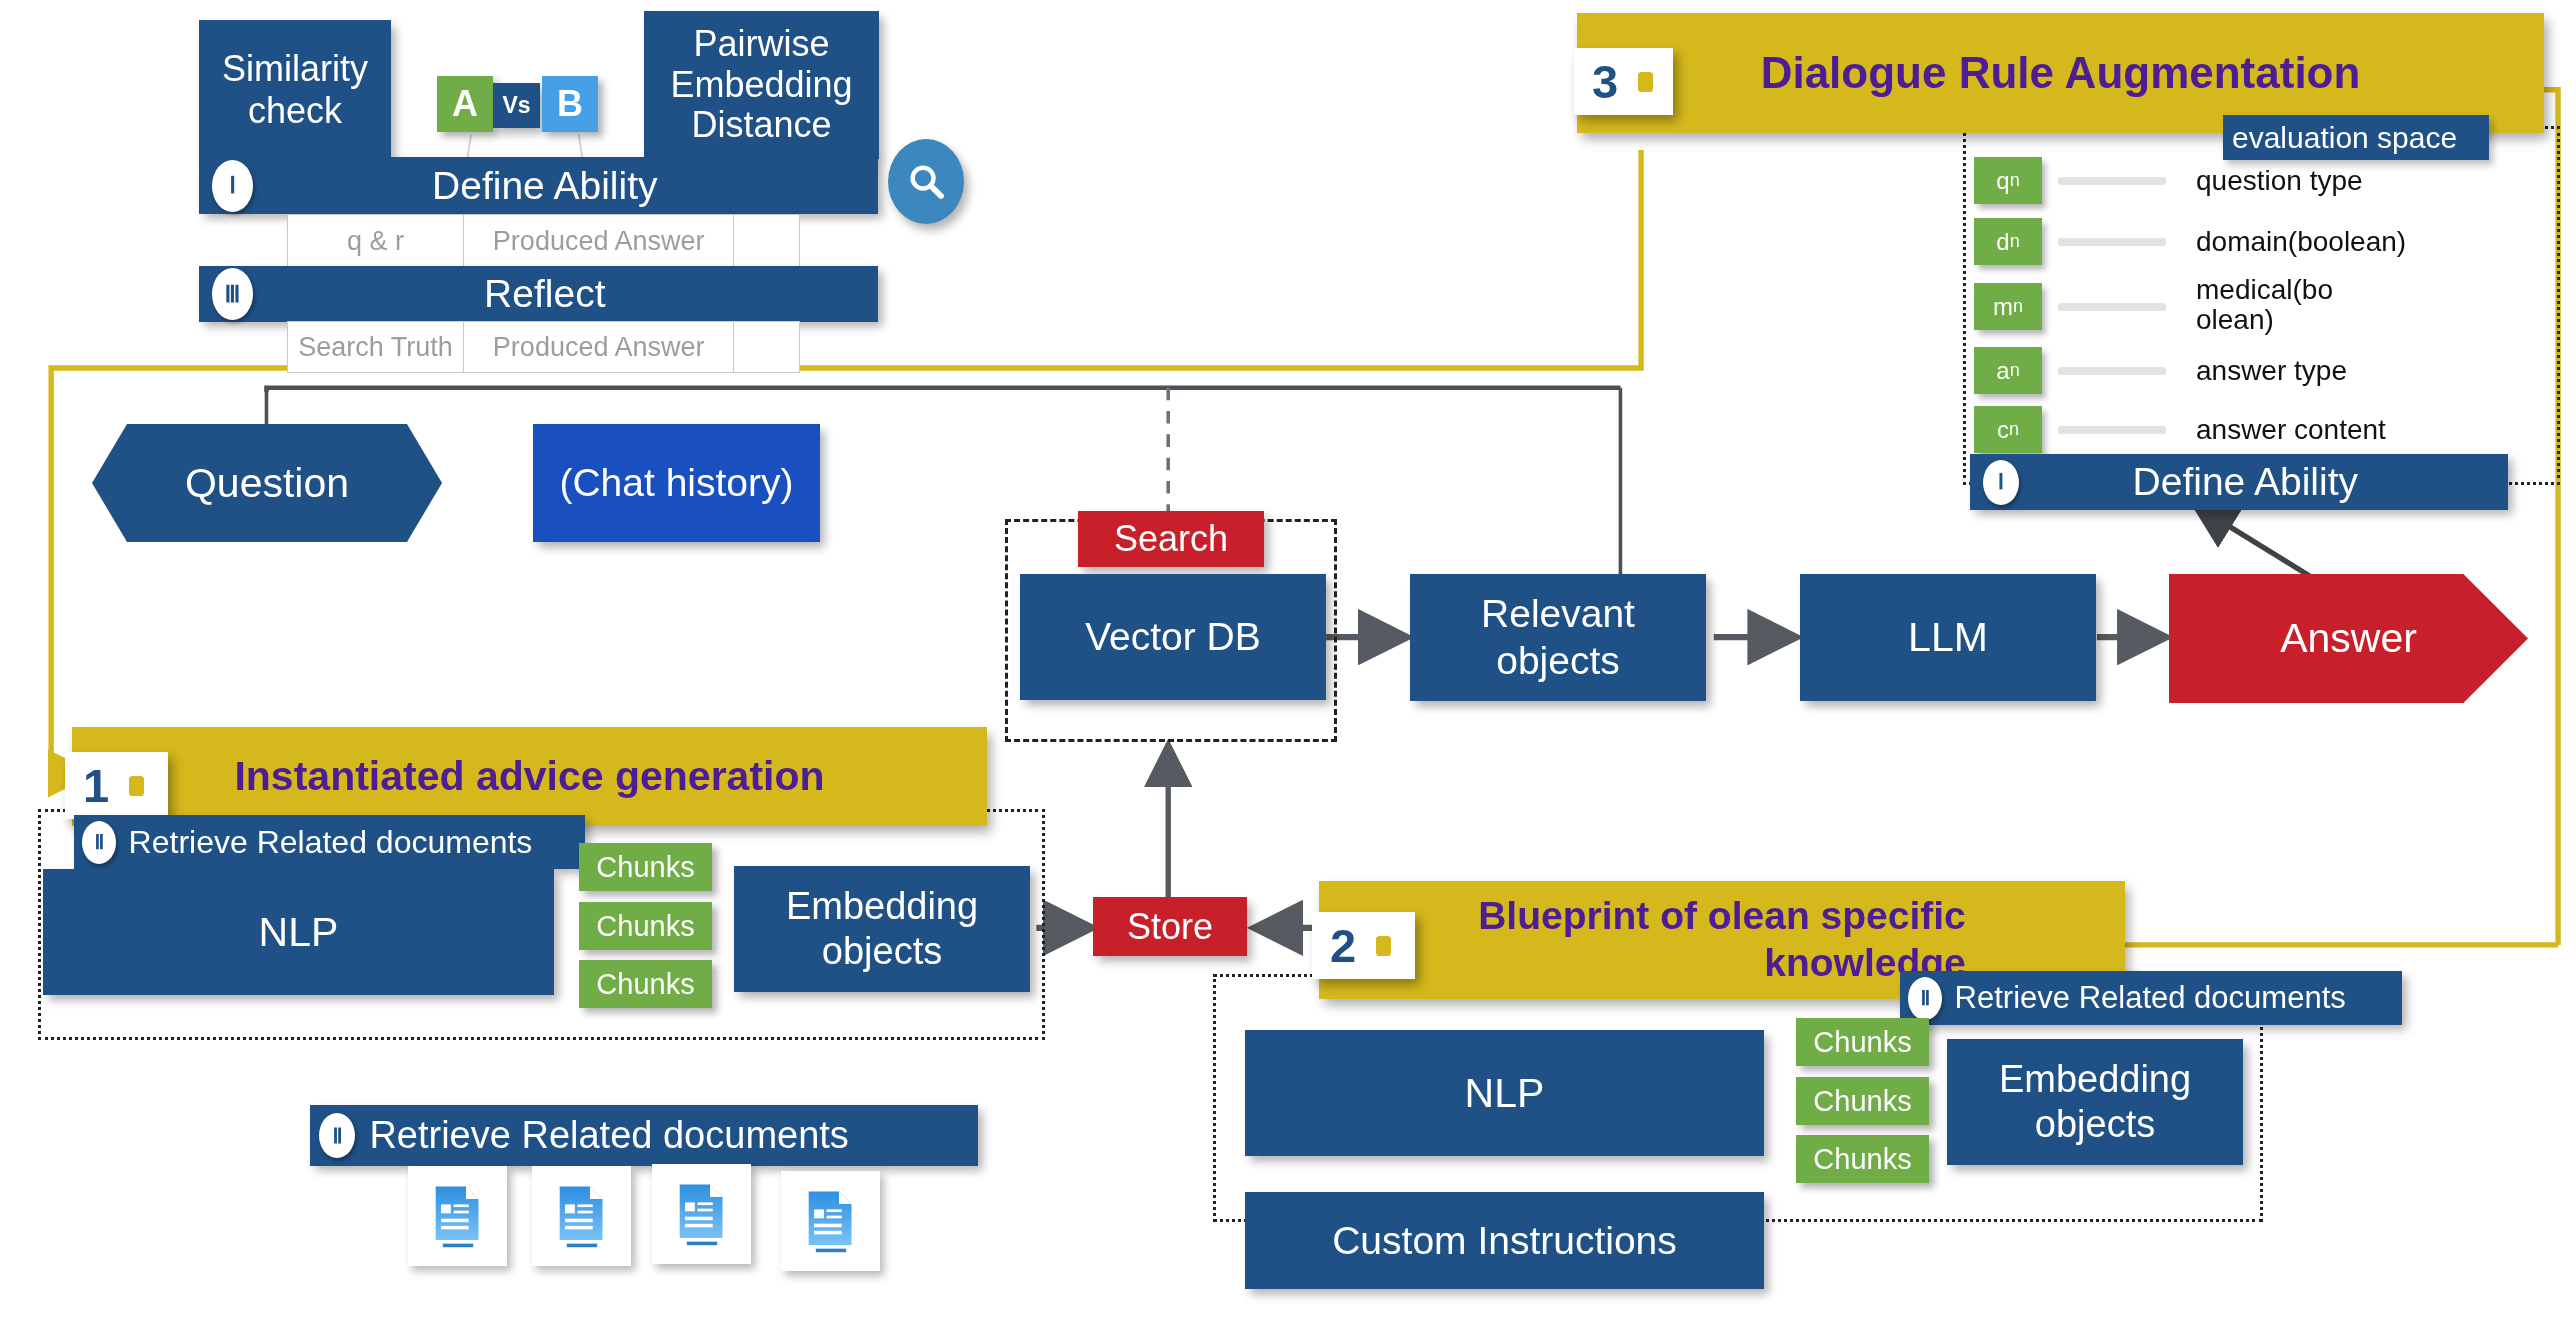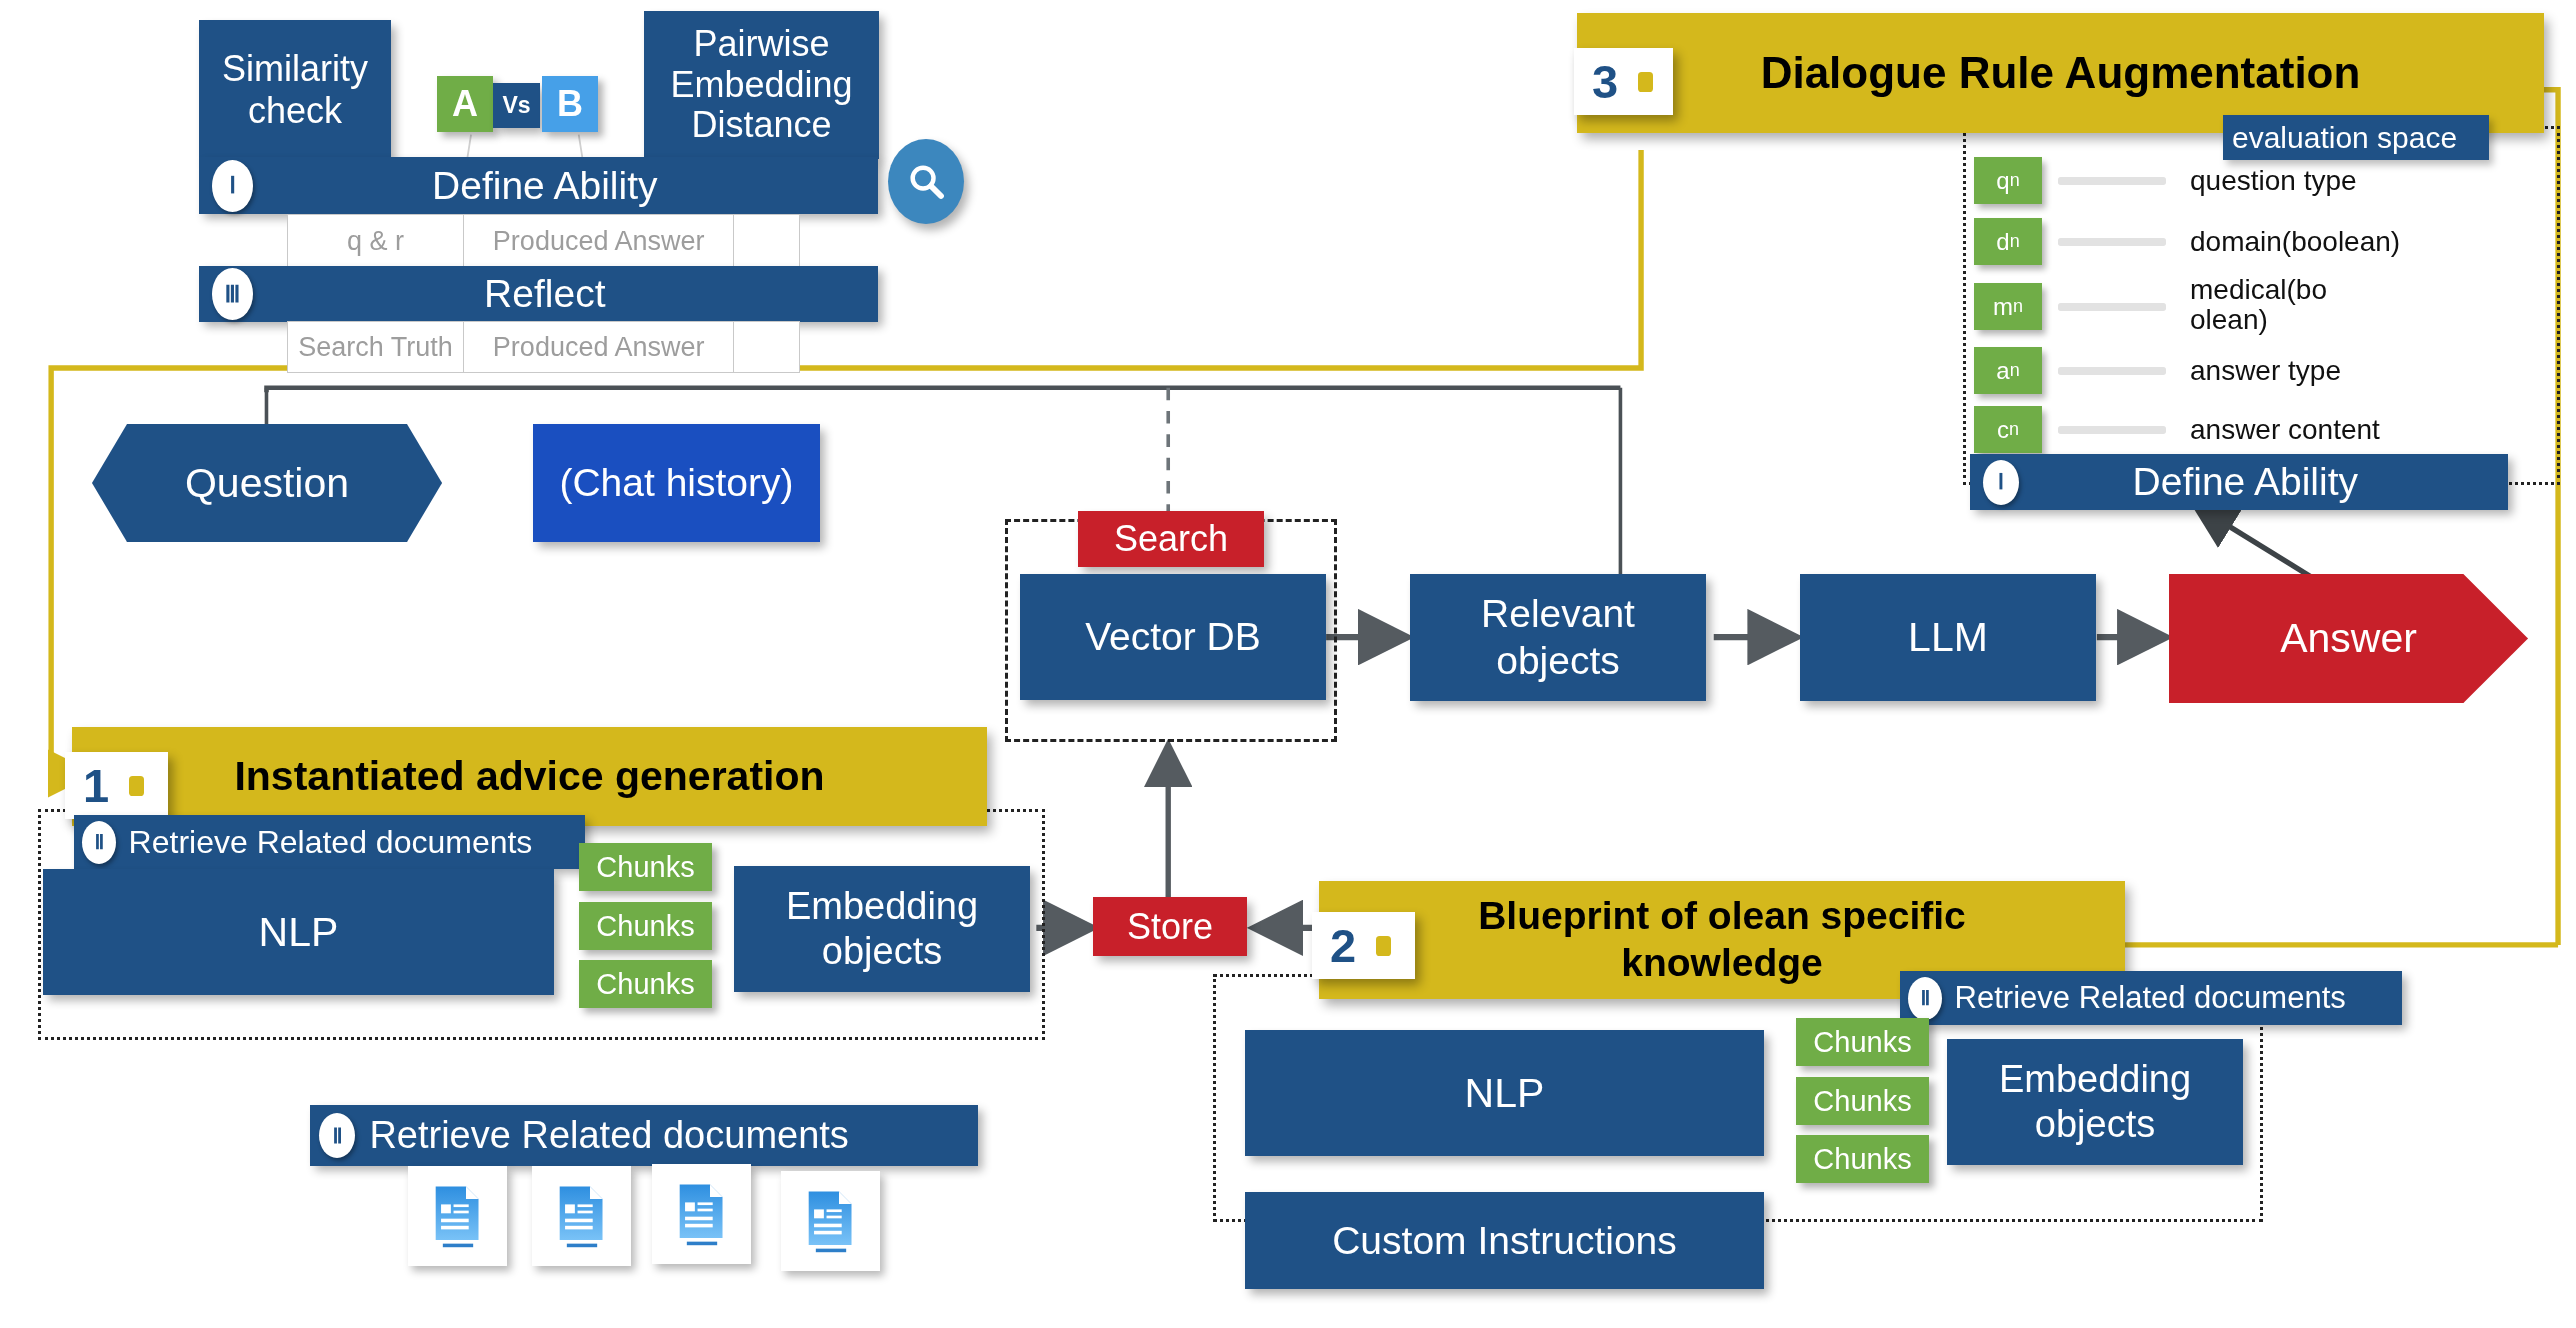"Dialogue Rule Augmentation" .gold { color: #000000 -> #4c1d95; text-align: center -> right }
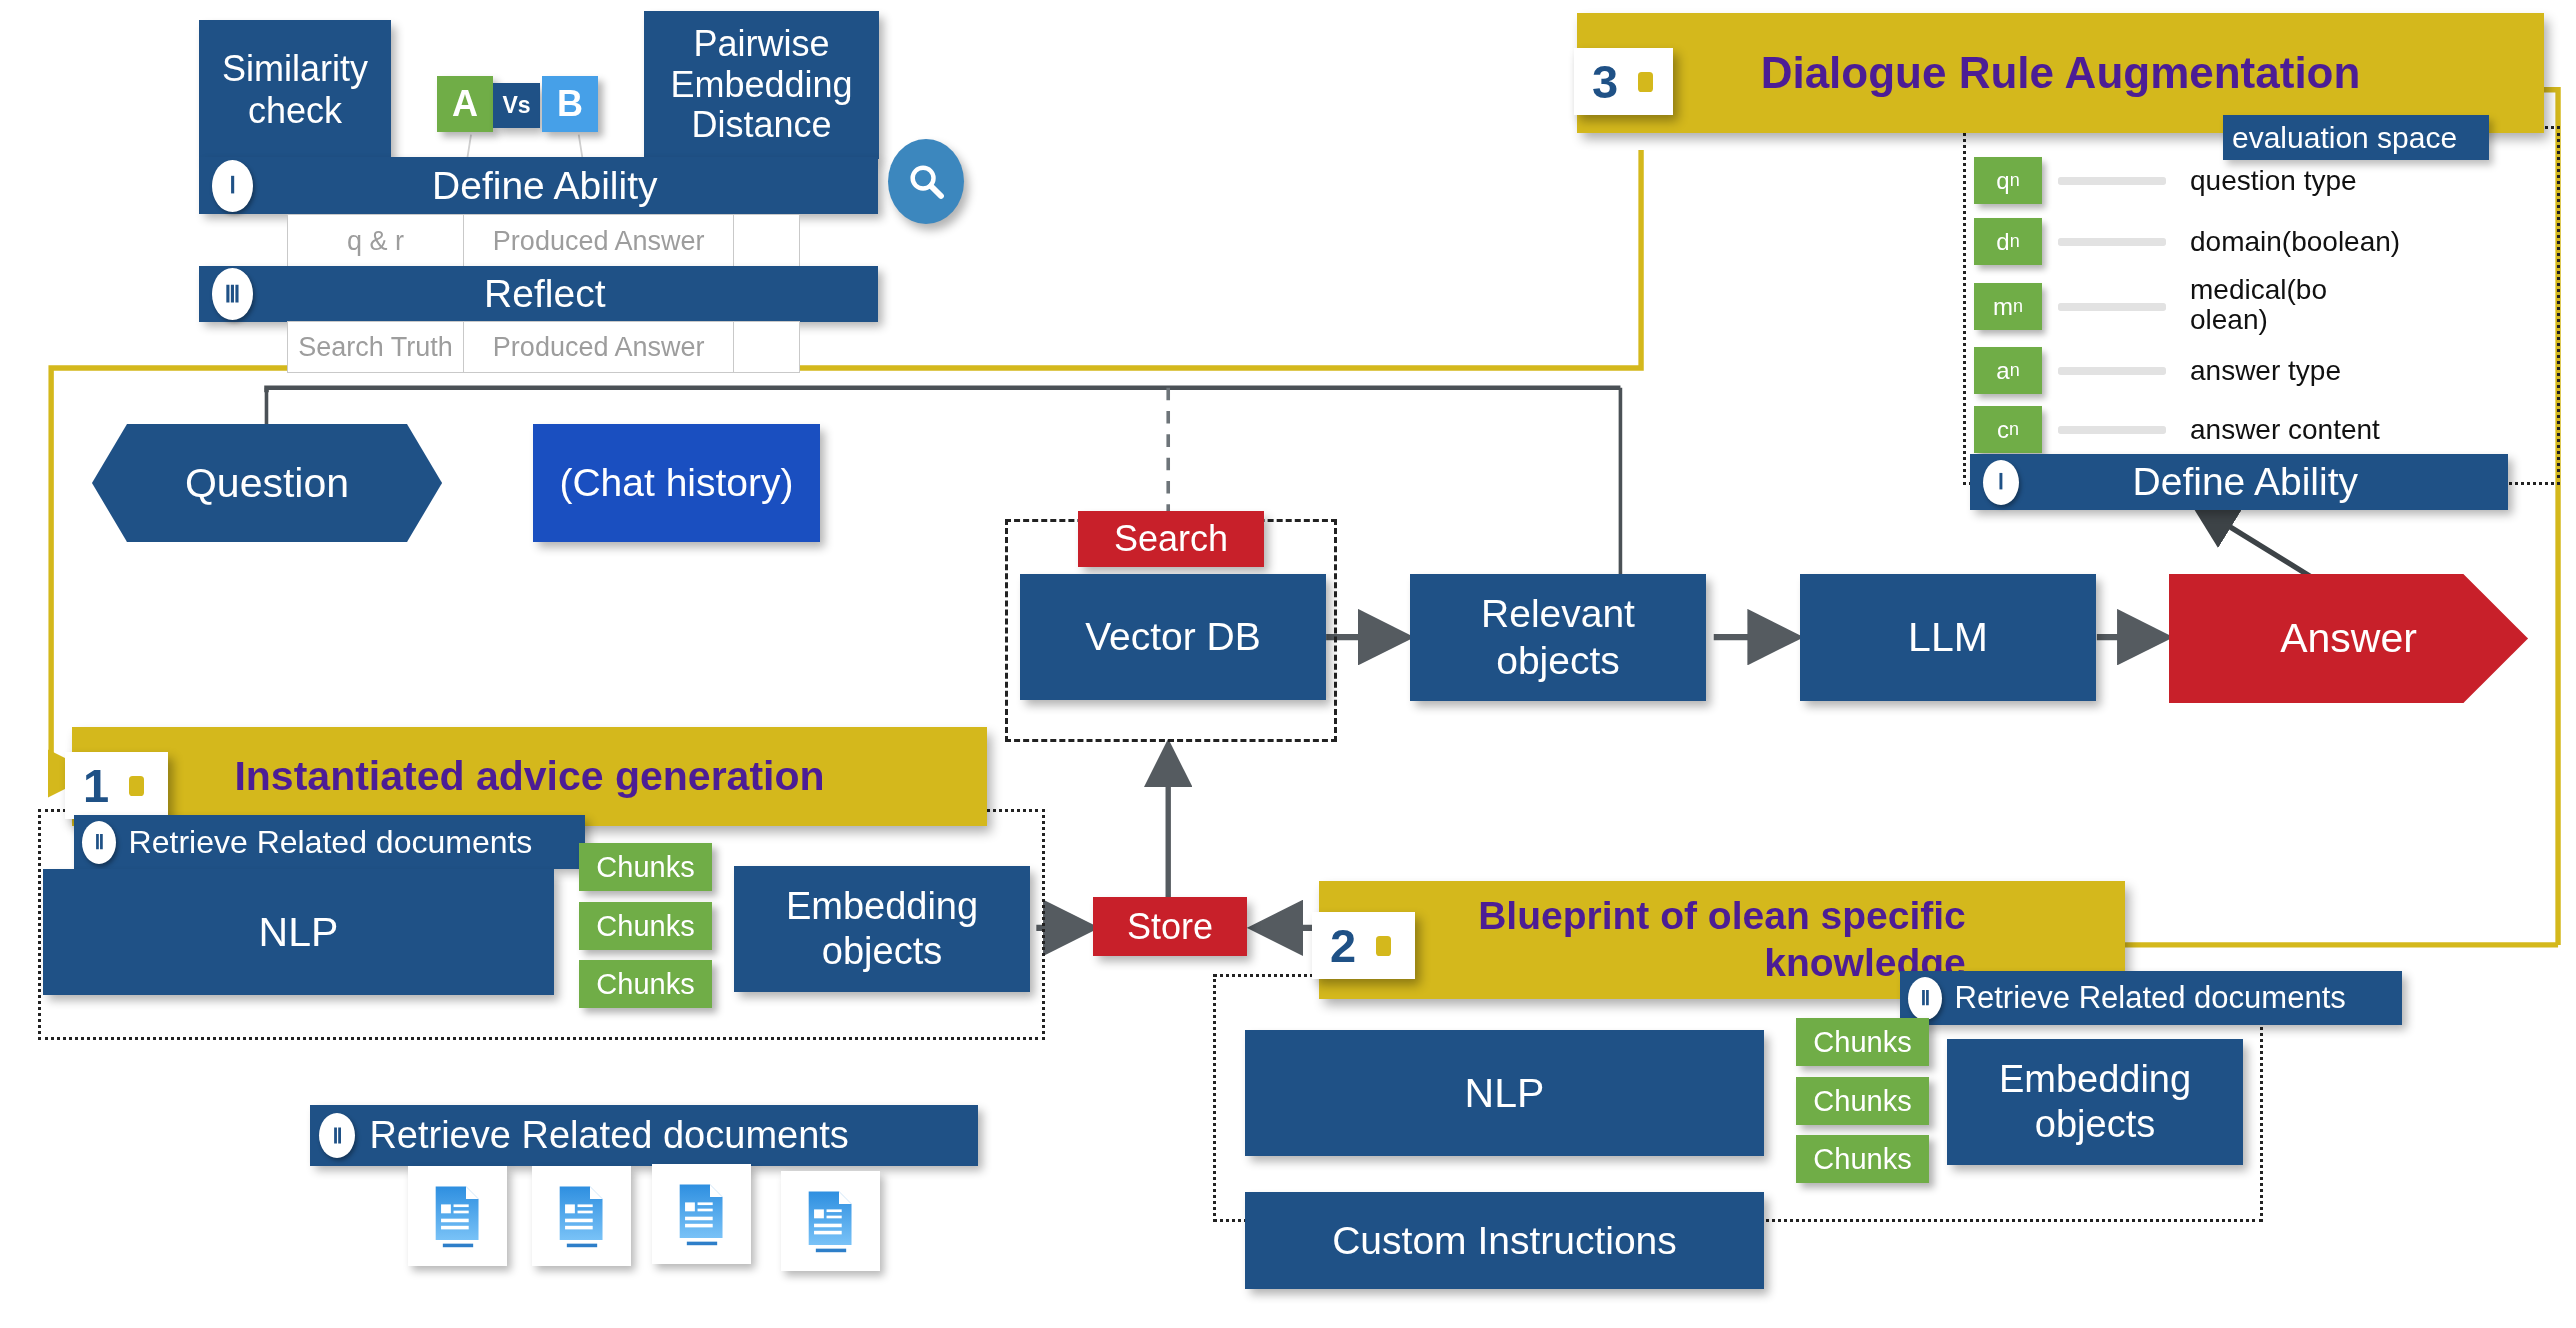"question type" .evrow .lbl { margin-left: 24px -> 30px }
